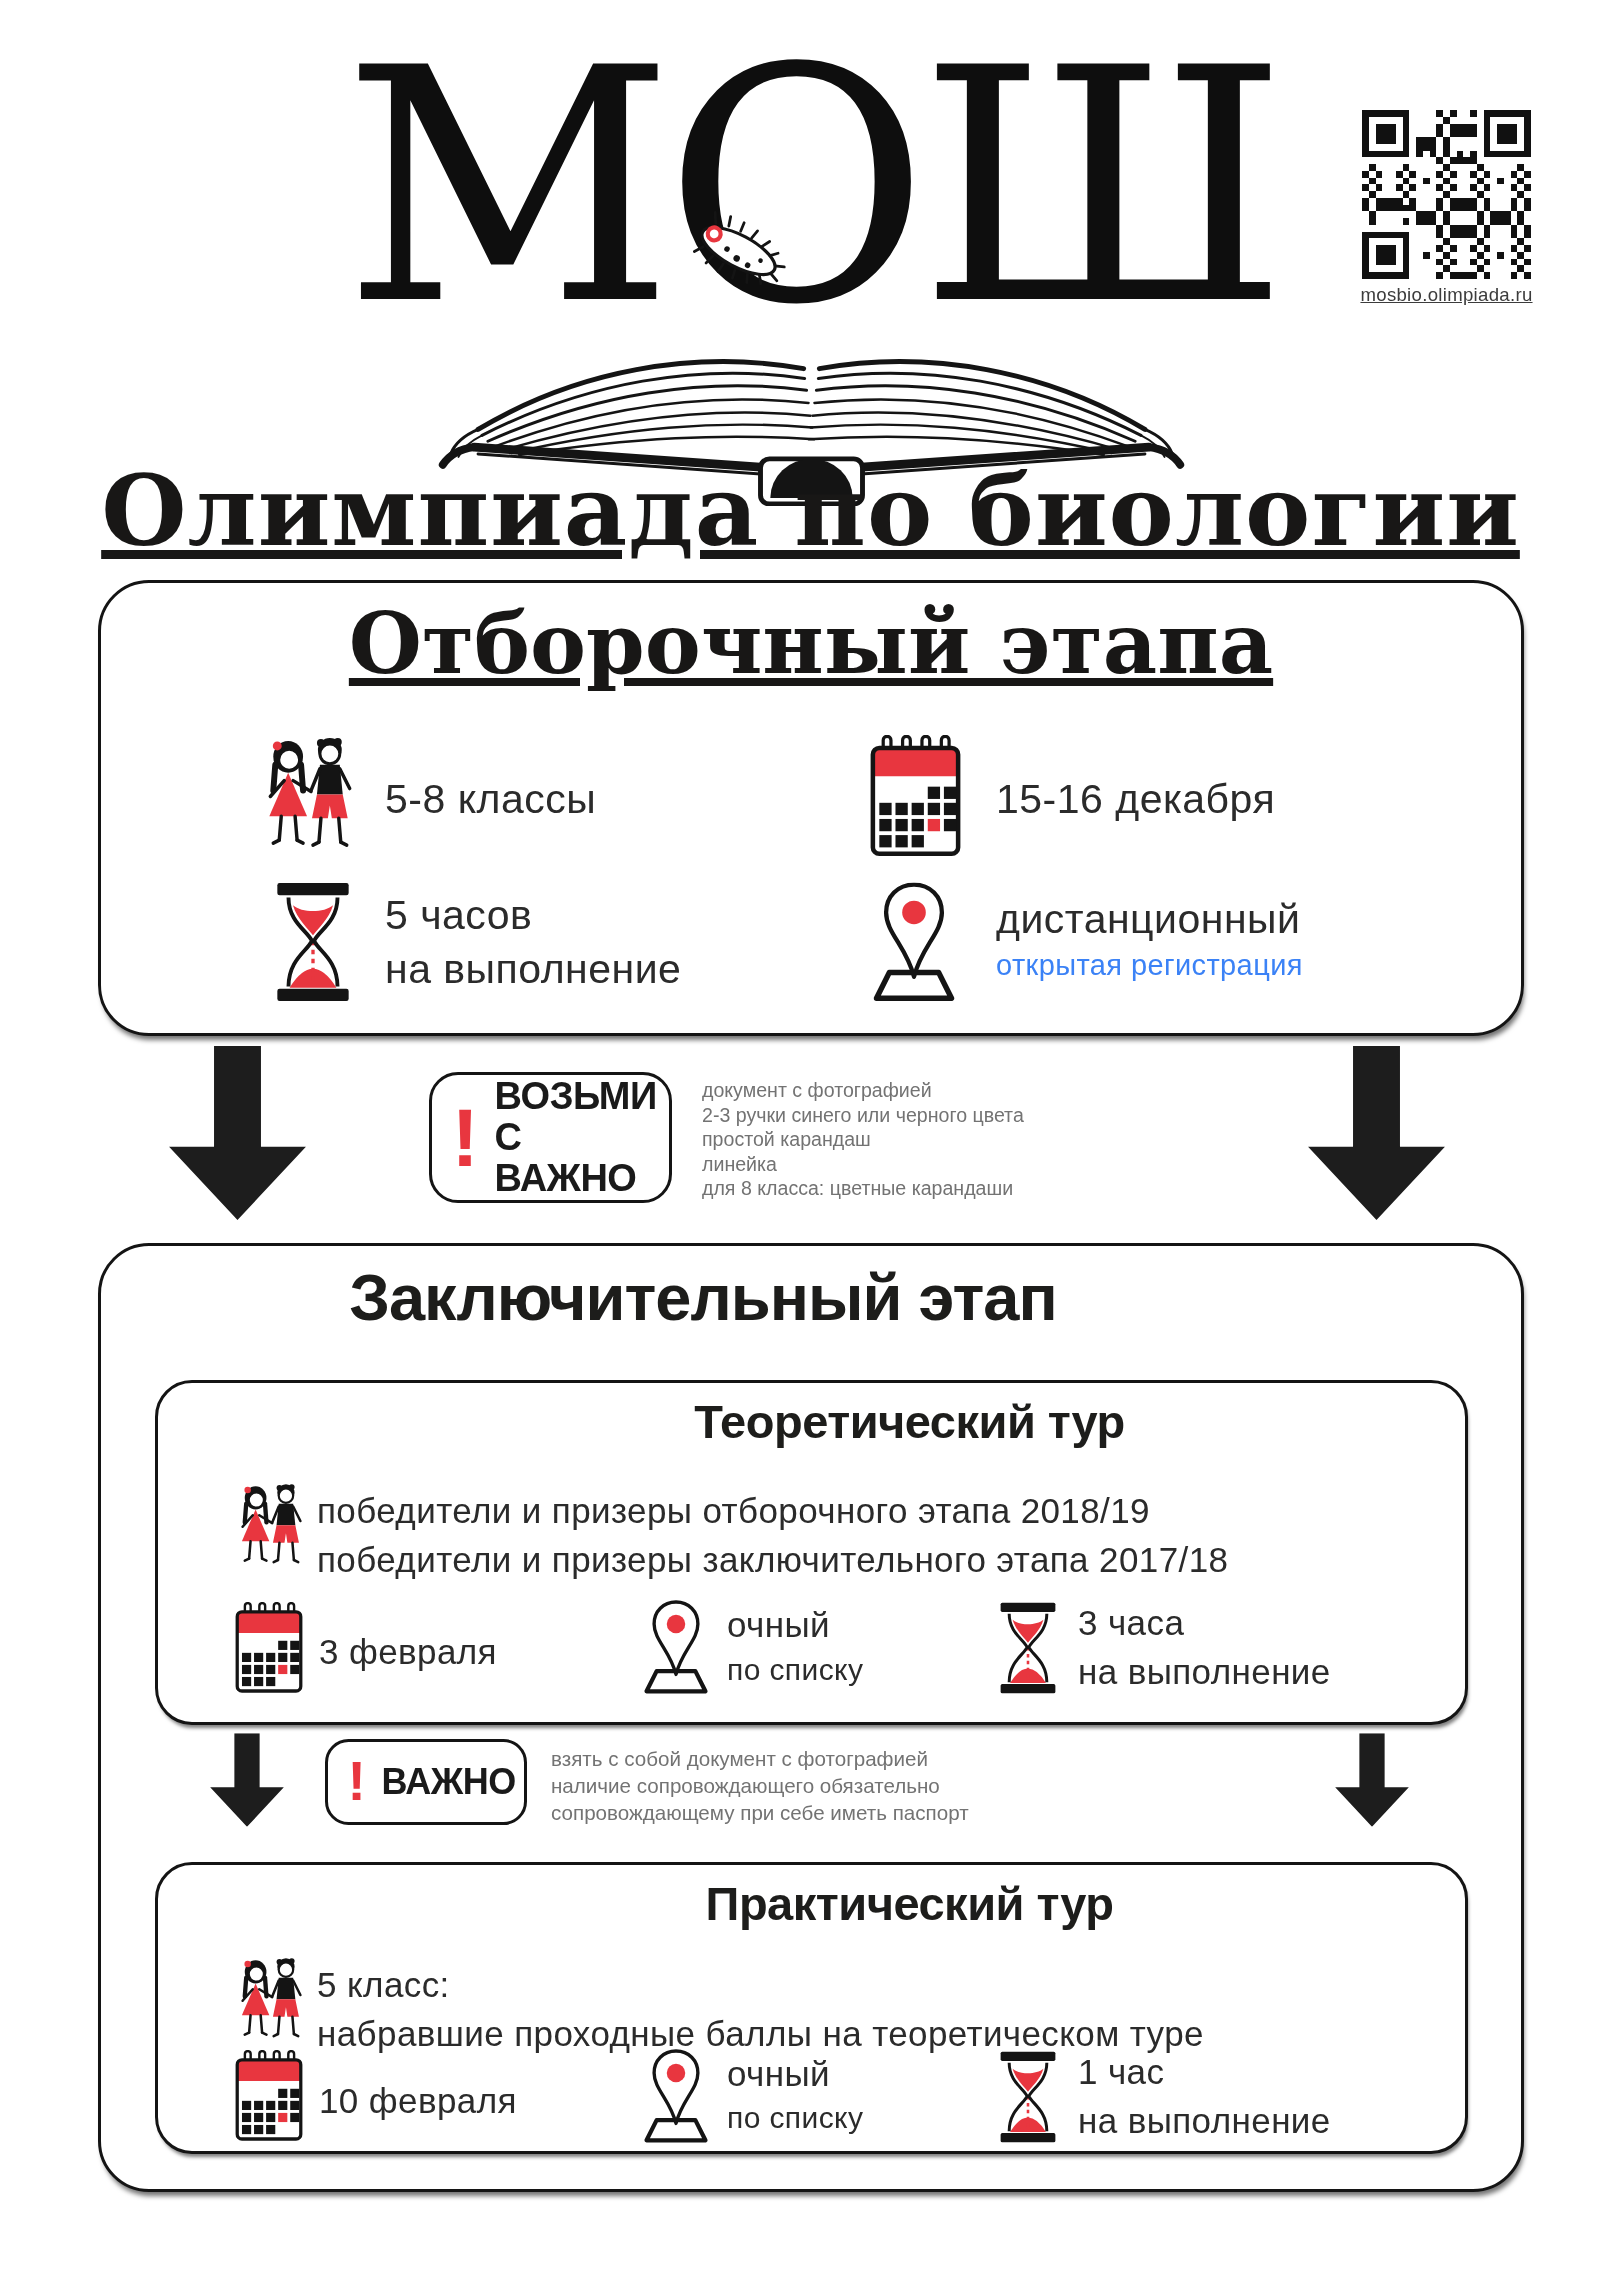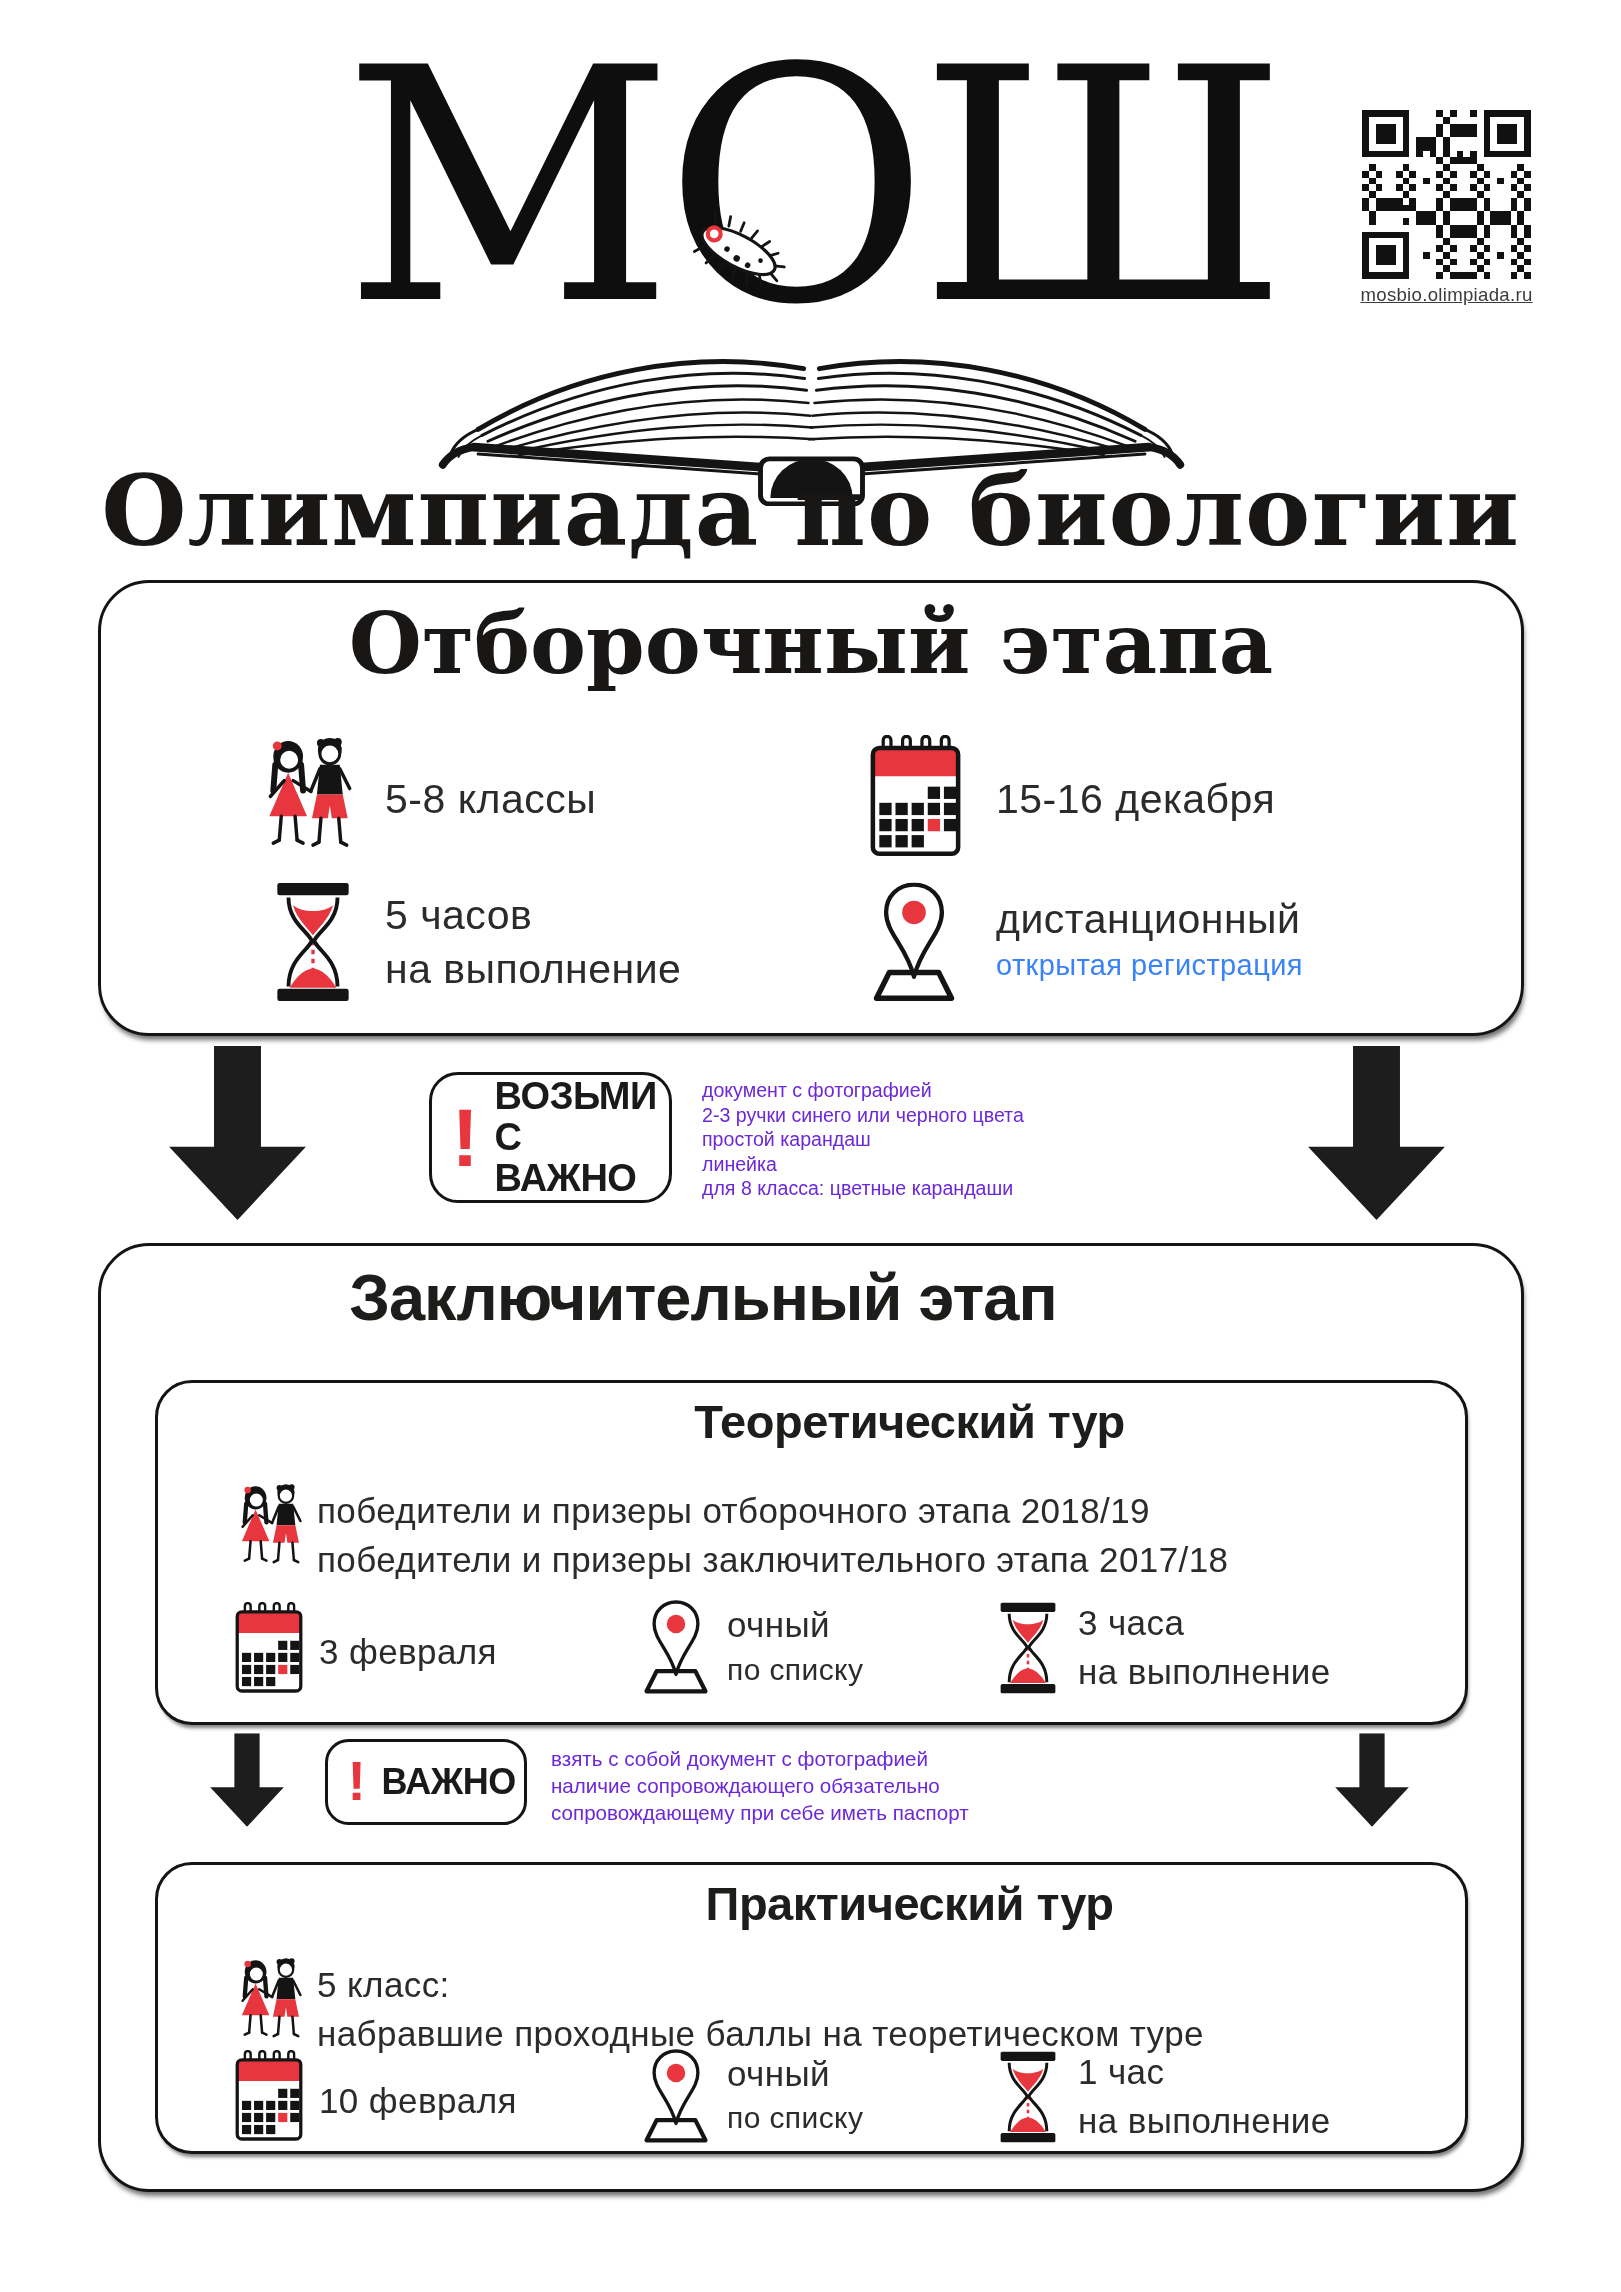"Олимпиада по биологии" .serif { text-decoration: none -> underline }
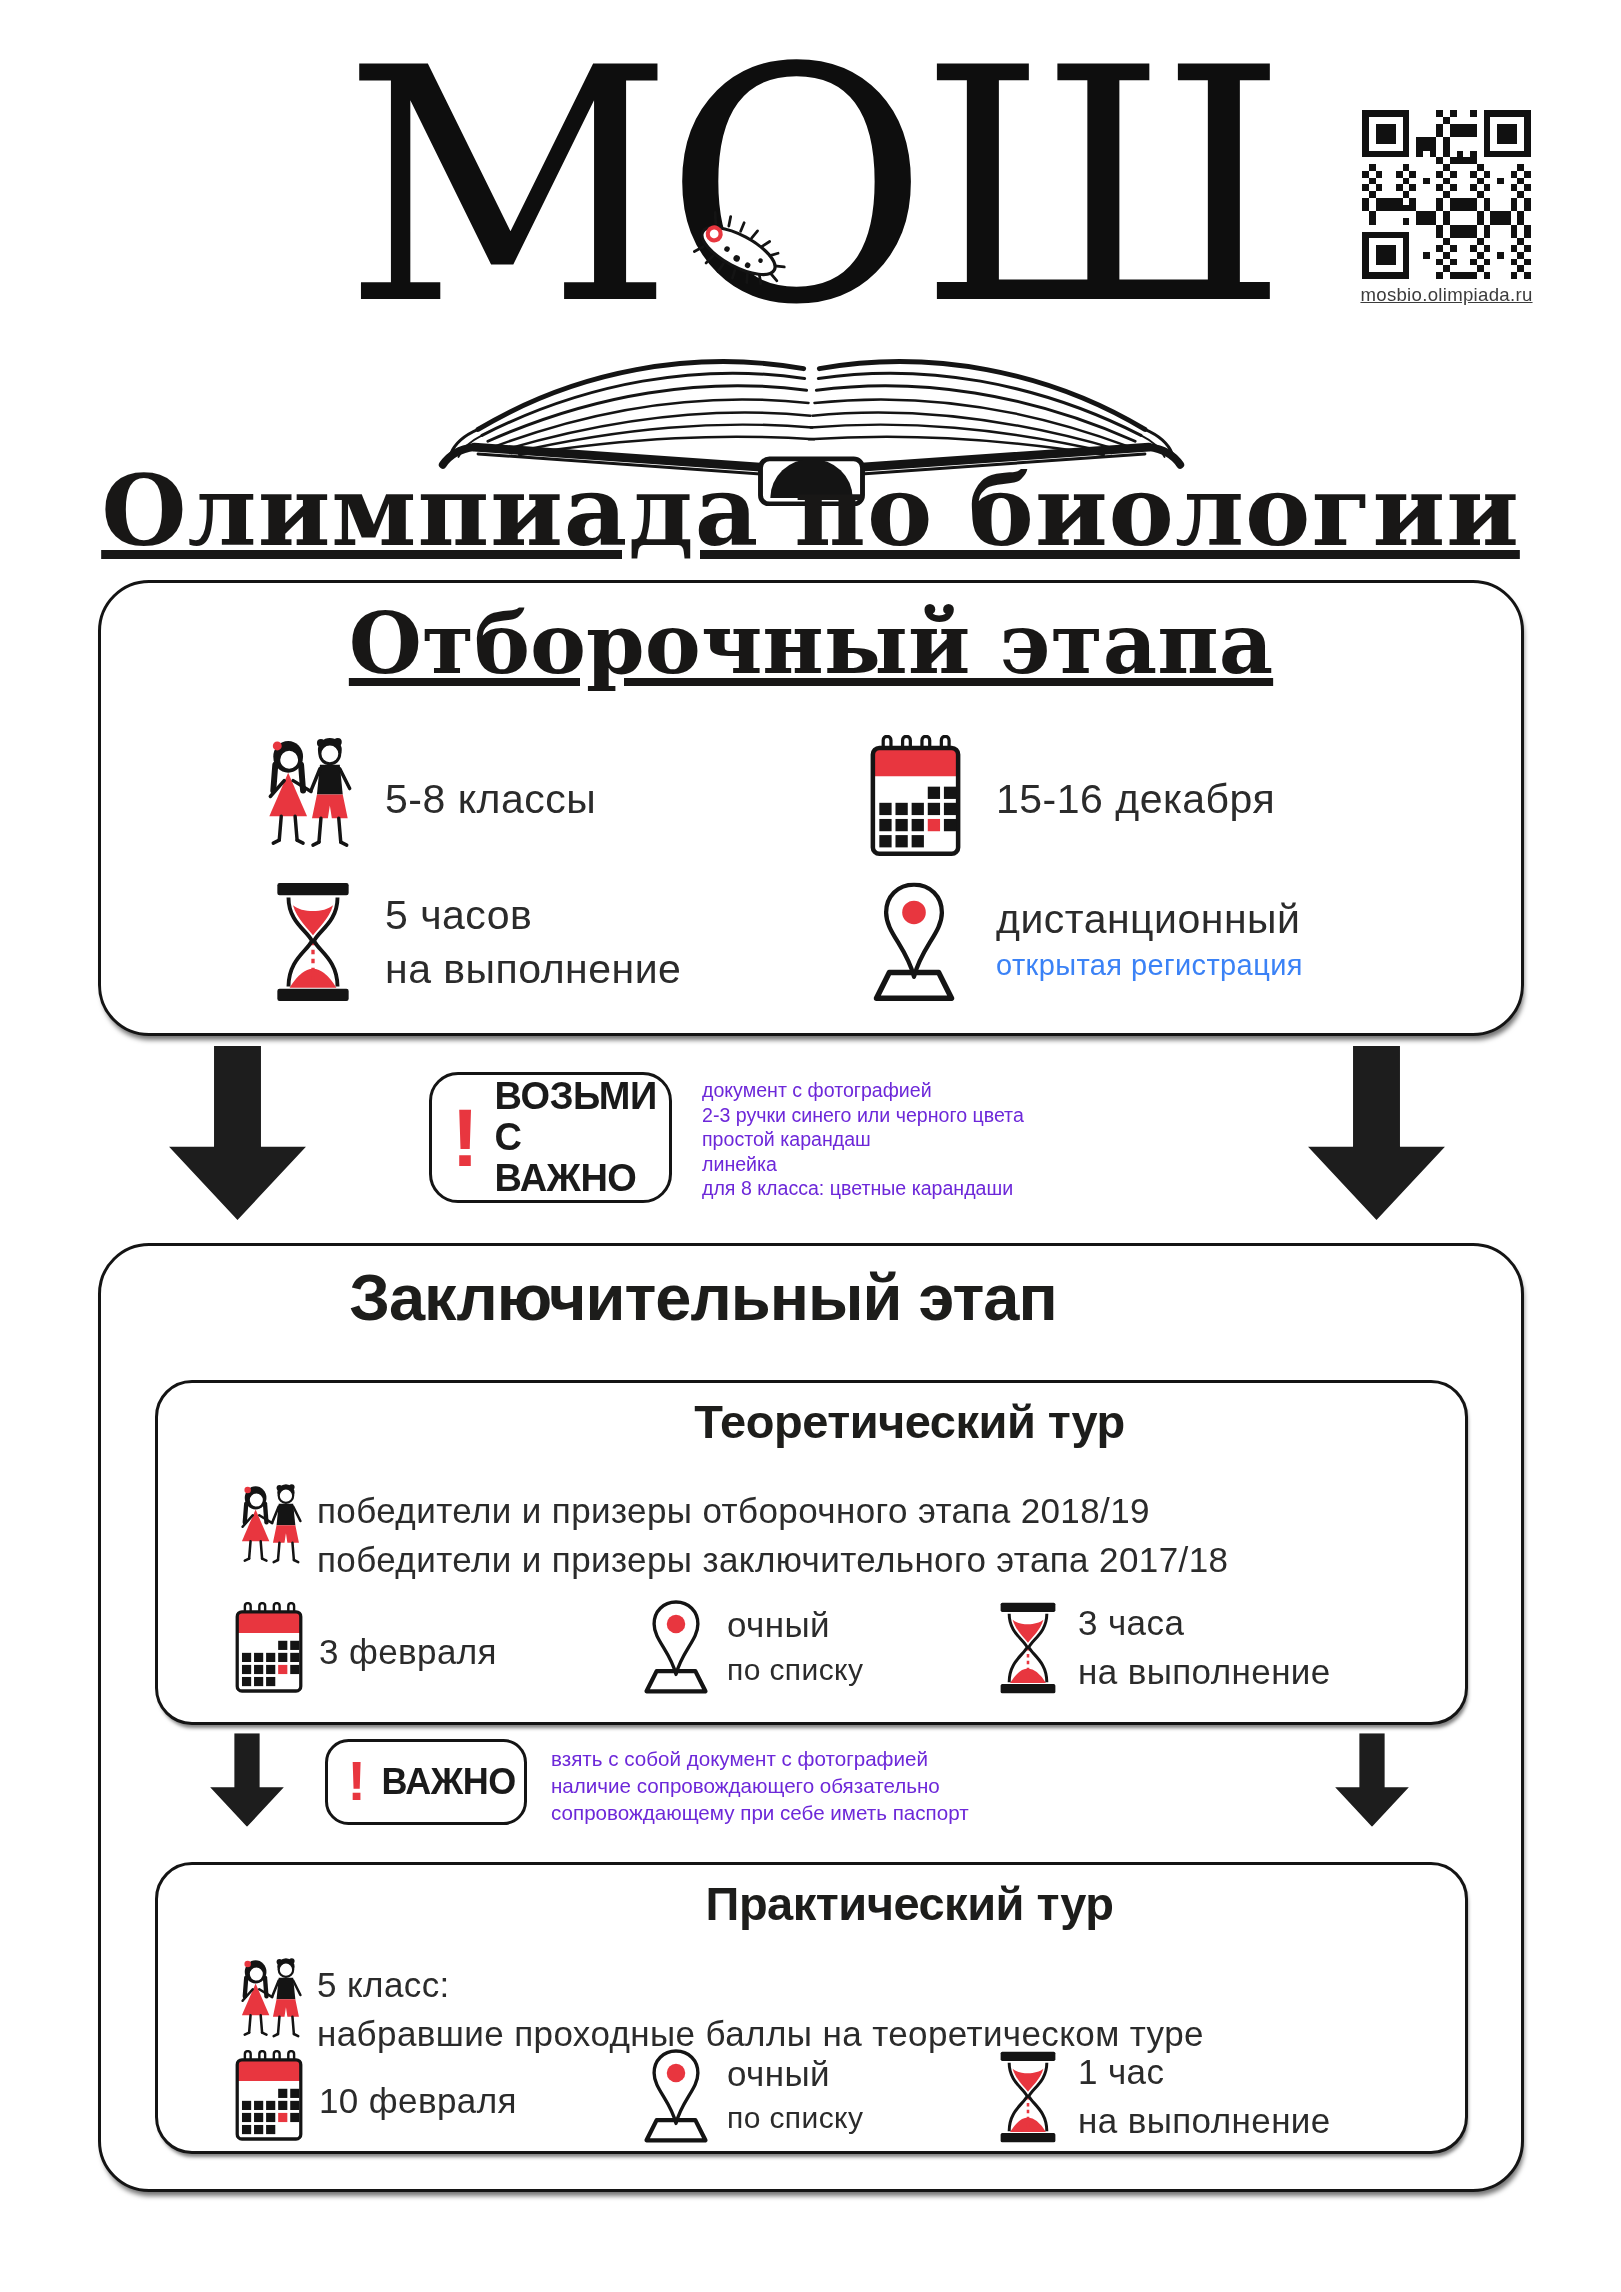"документ с фотографией" .checklist { color: #6d28d9 -> #737373 }
